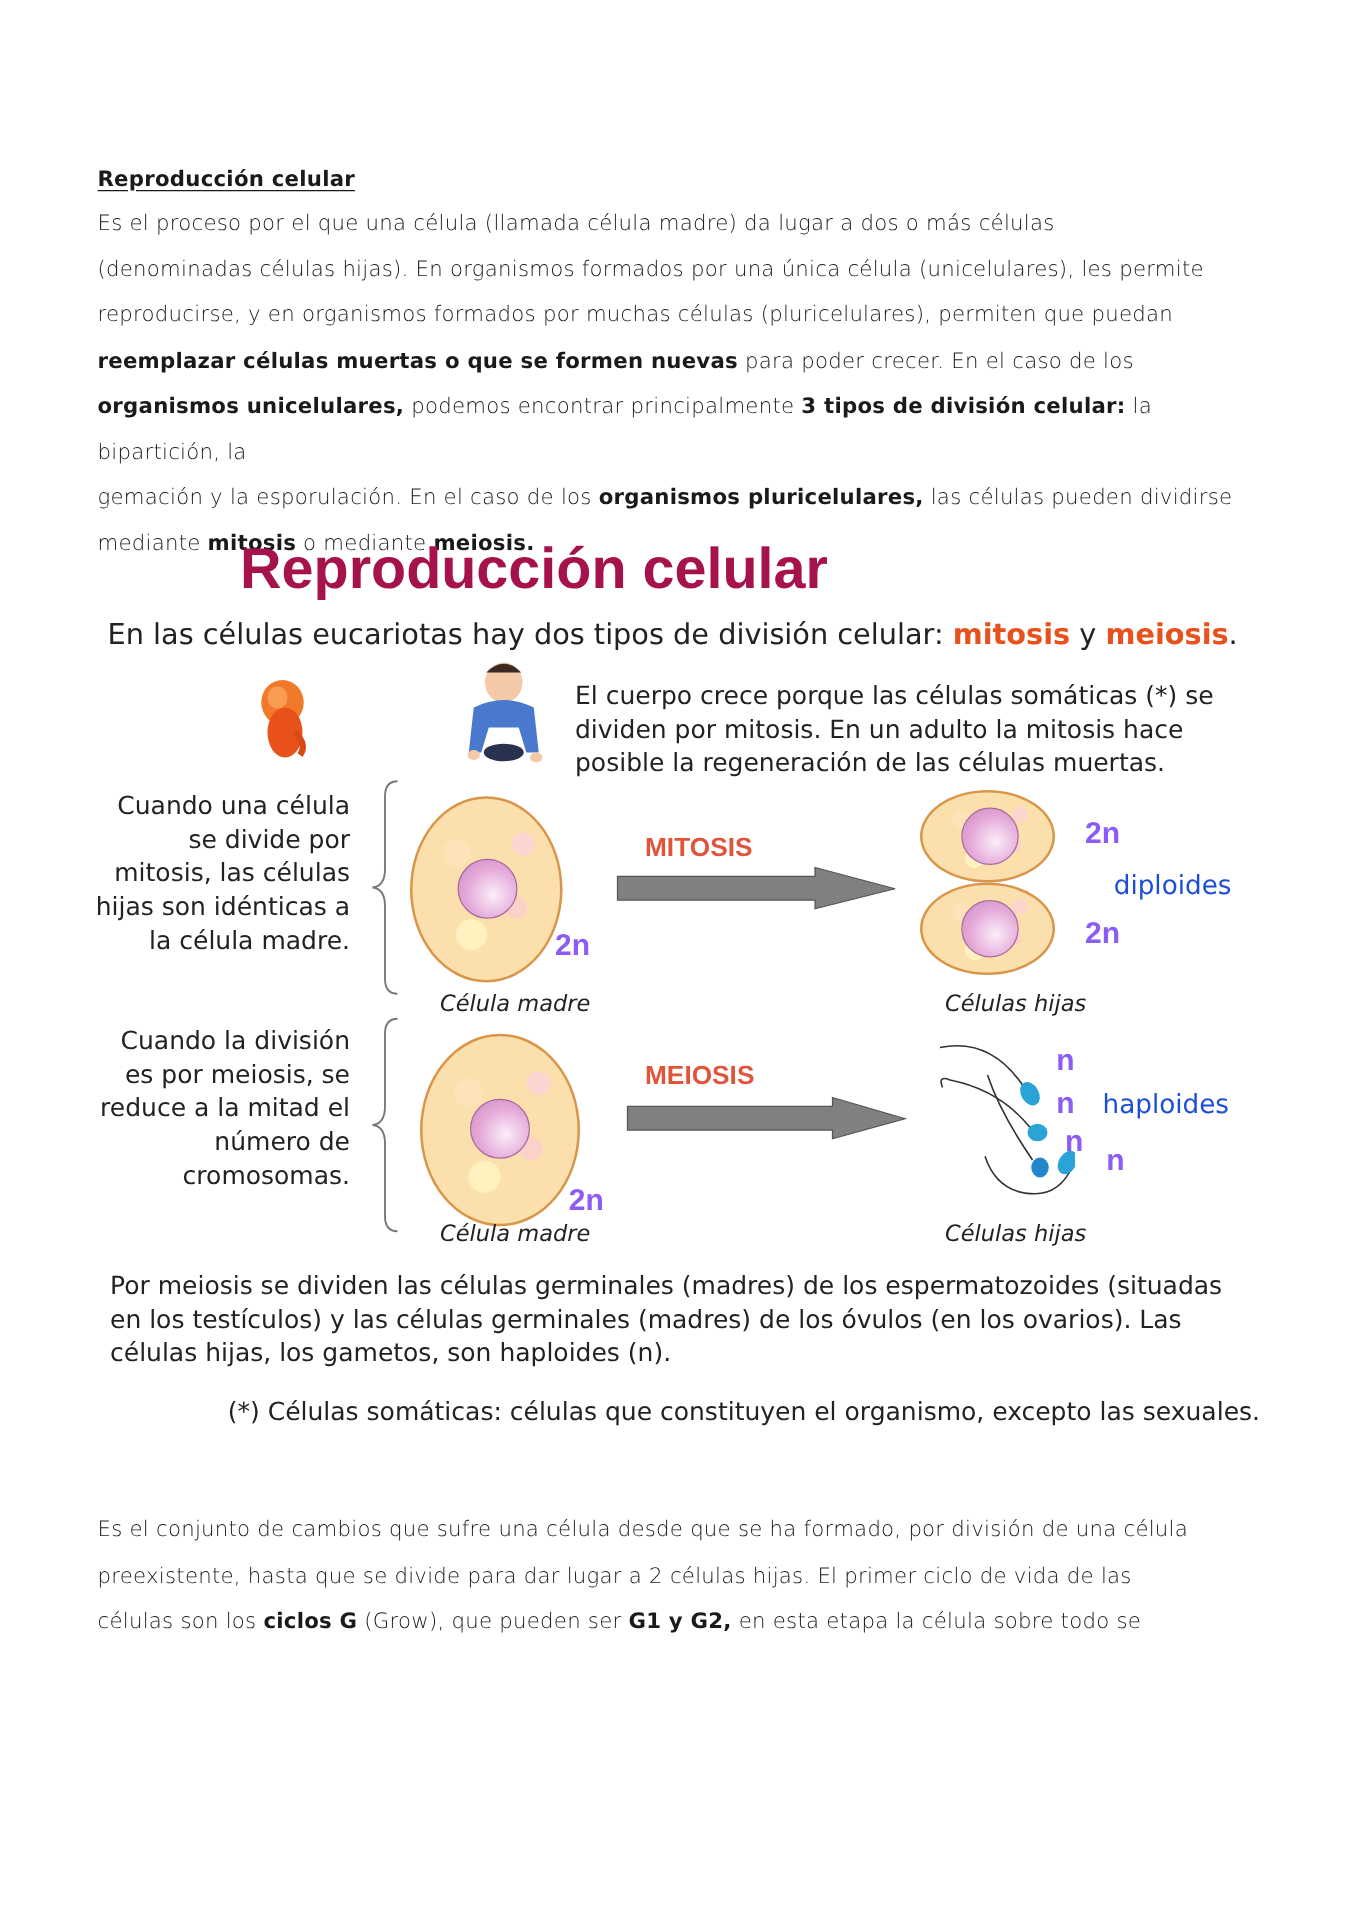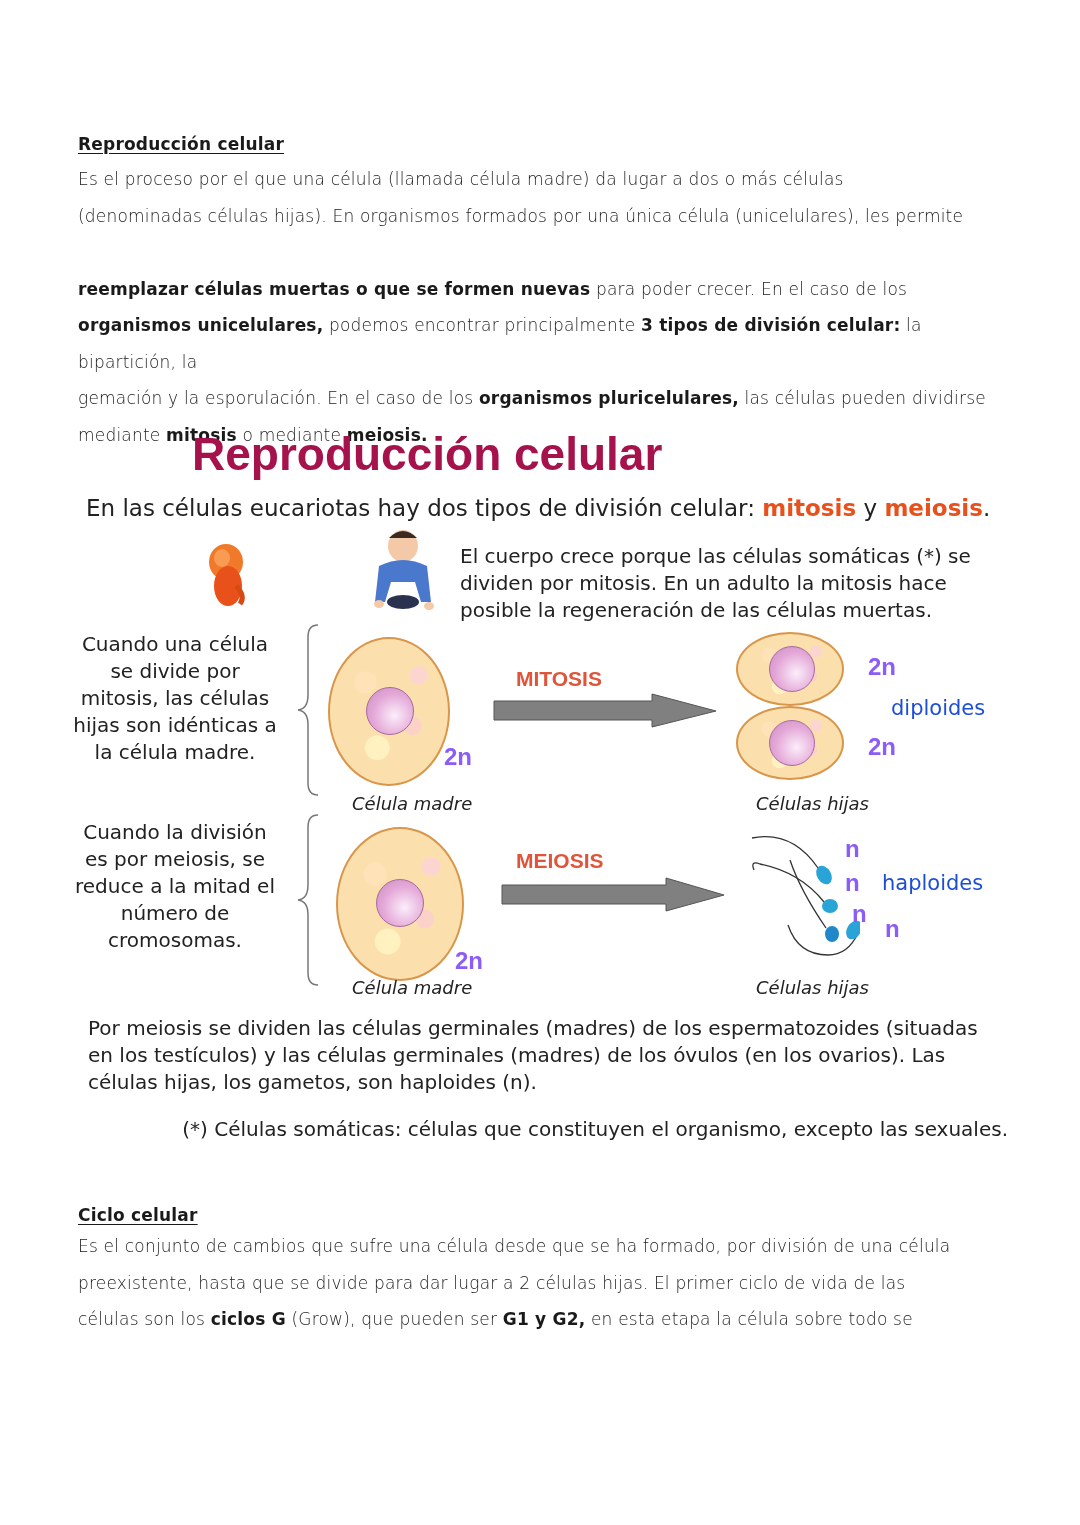"reproducirse, y en organismos formados" span { html: none -> <span>reproducirse, y en organismos formados por muchas células (pluricelulares), permiten que puedan</span> }
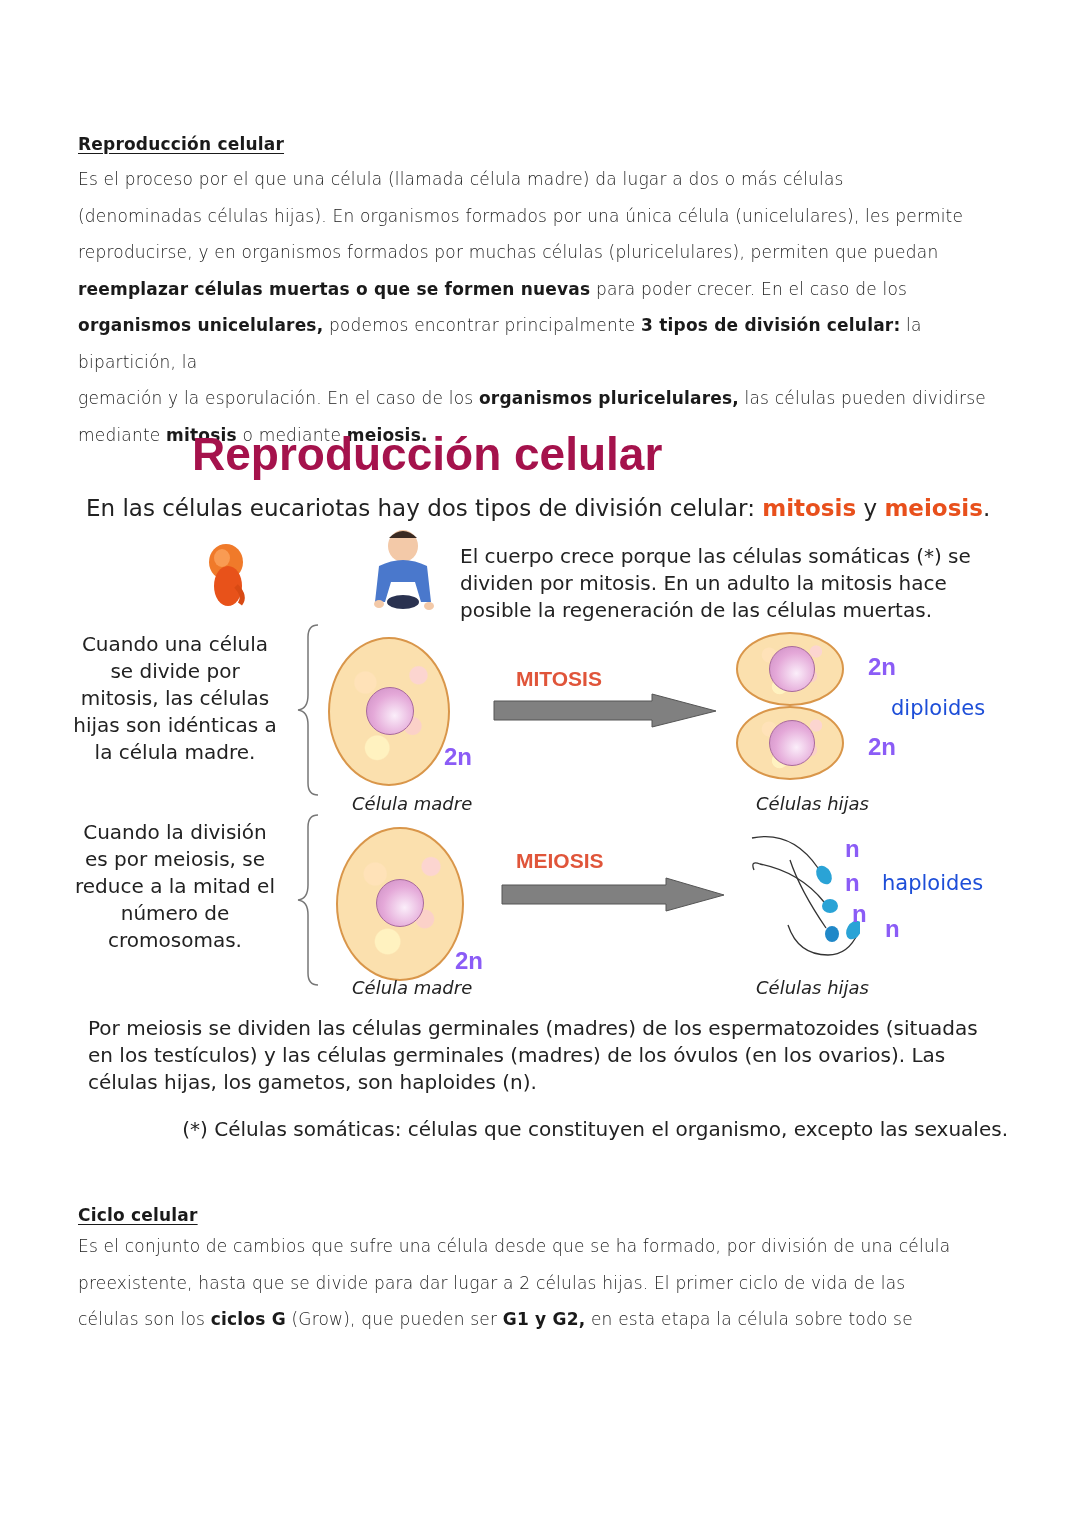"Cuando una célula se divide" .side-text { text-align: center -> right }
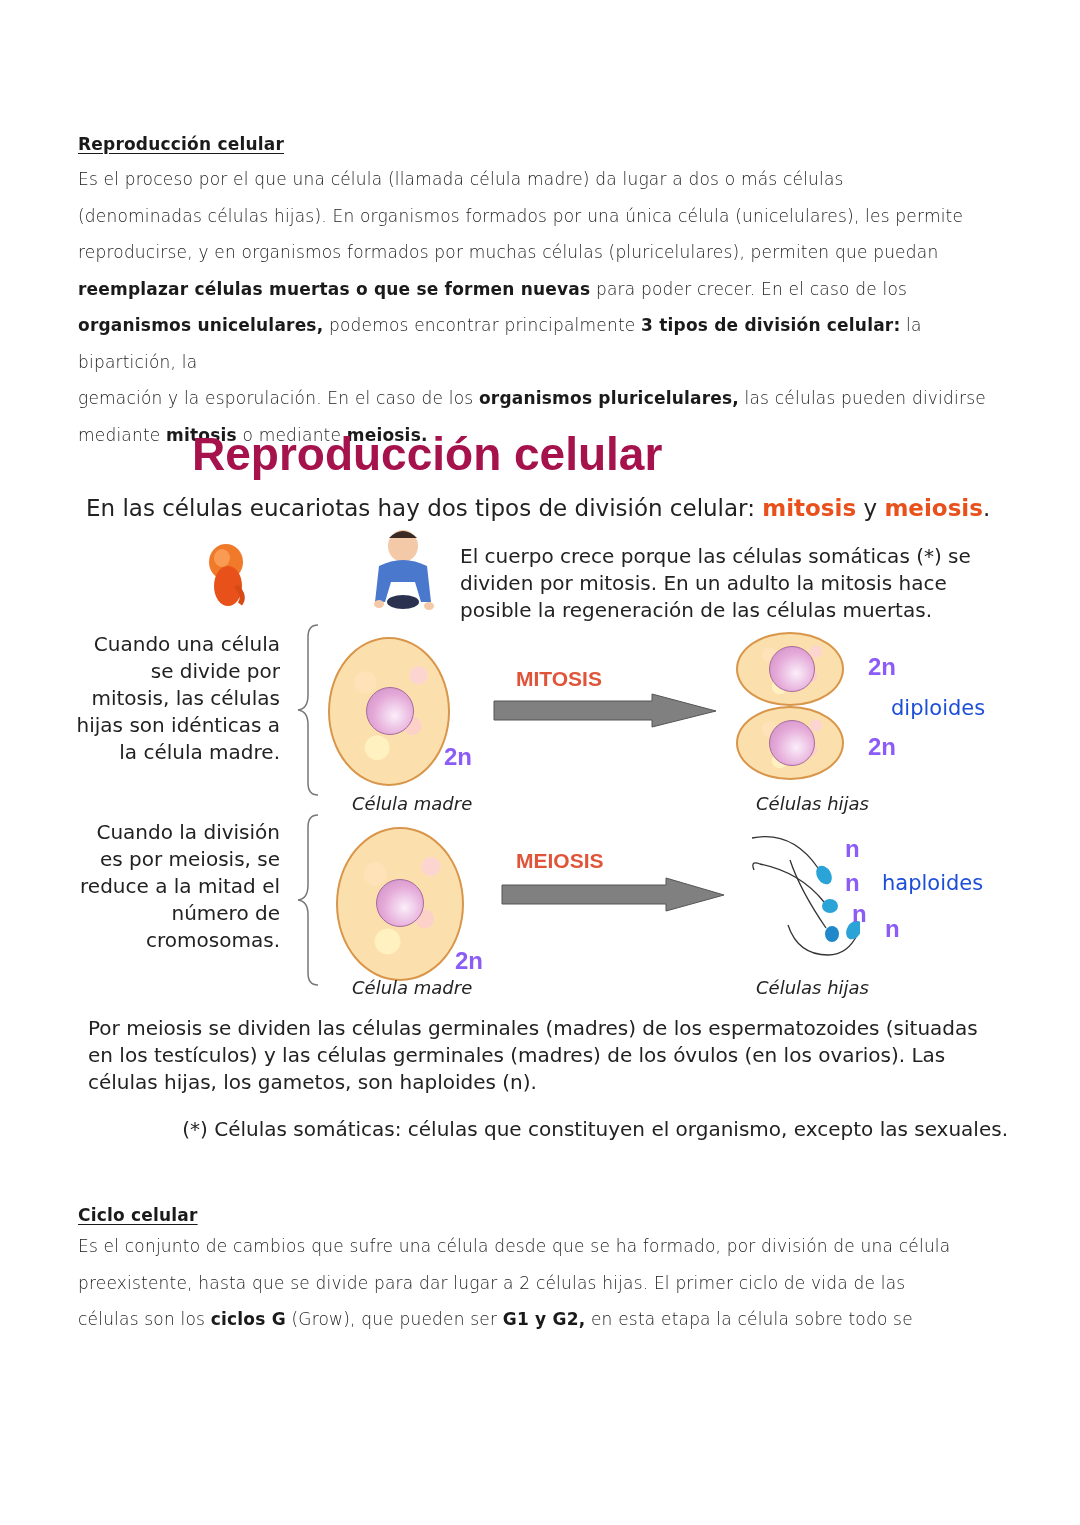"Ciclo celular" h2.sec-title { html: <h2>Ciclo celular</h2> -> none }
